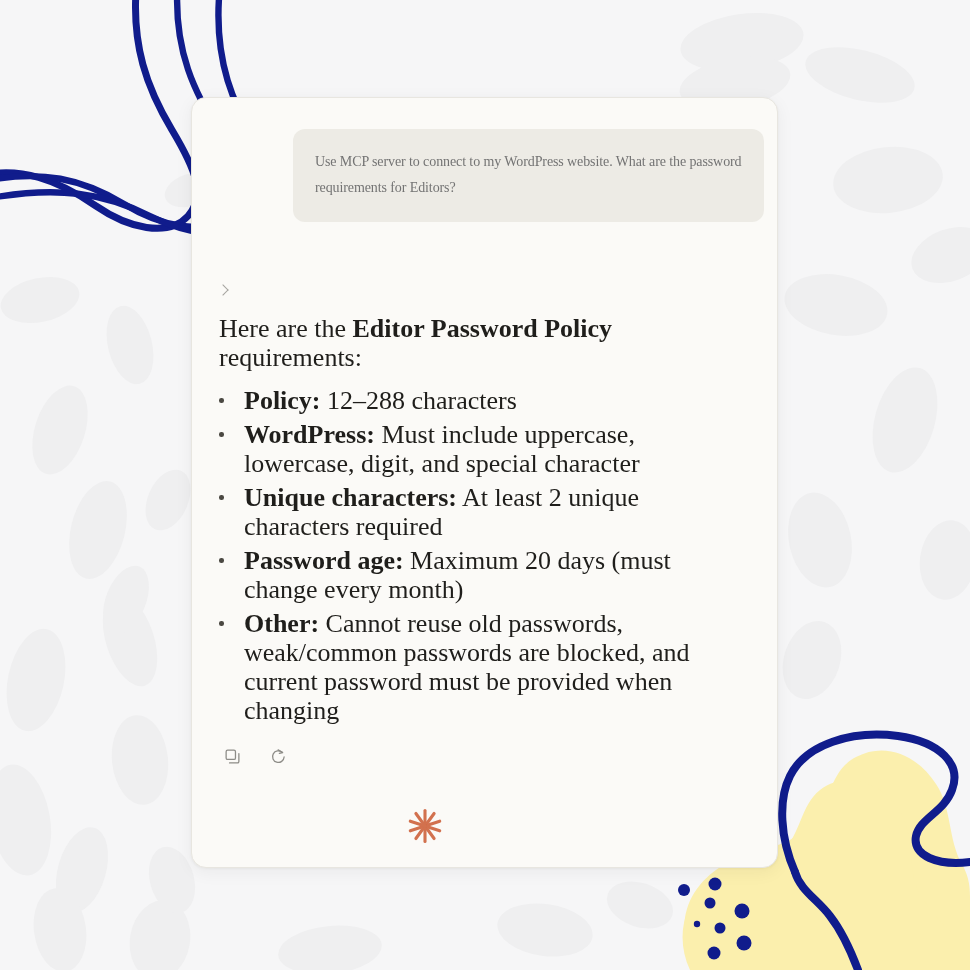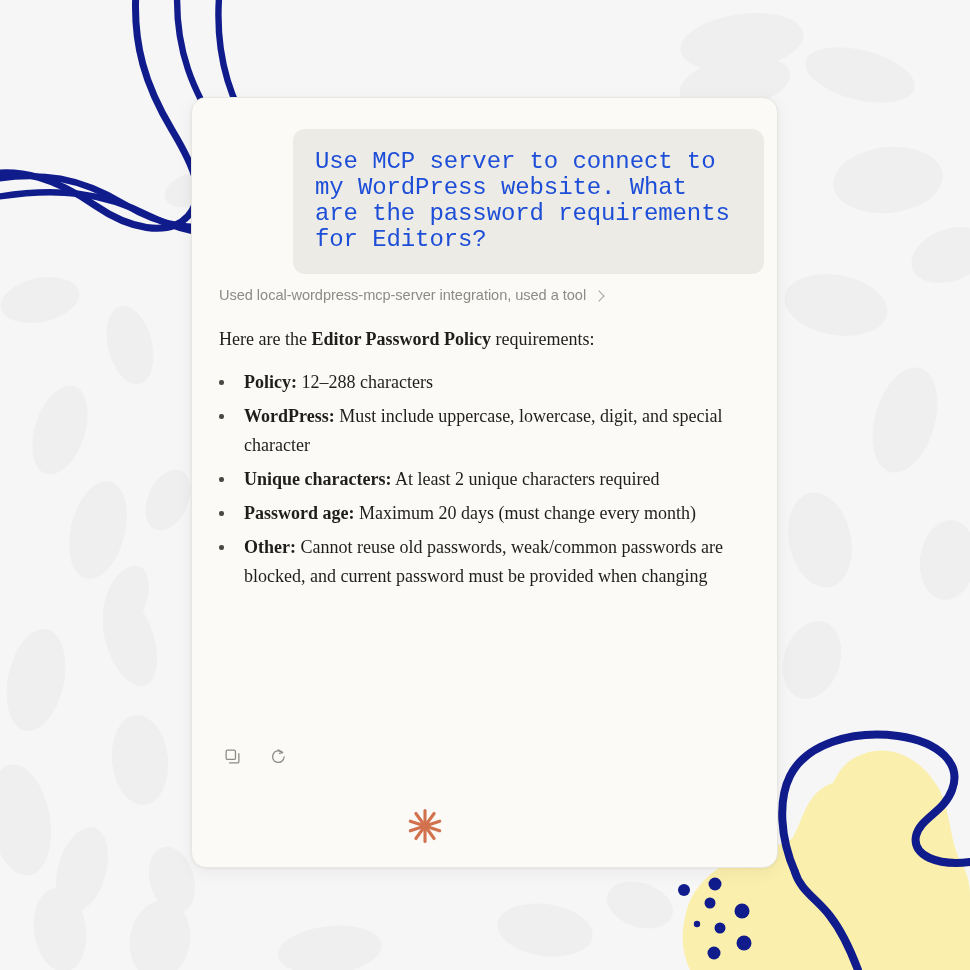"Use MCP server to connect" #user-bubble .bubble-text { color: #1d4ed8 -> #737373; font-family: Liberation Mono, monospace -> Liberation Serif, serif; font-size: 24px -> 14px }
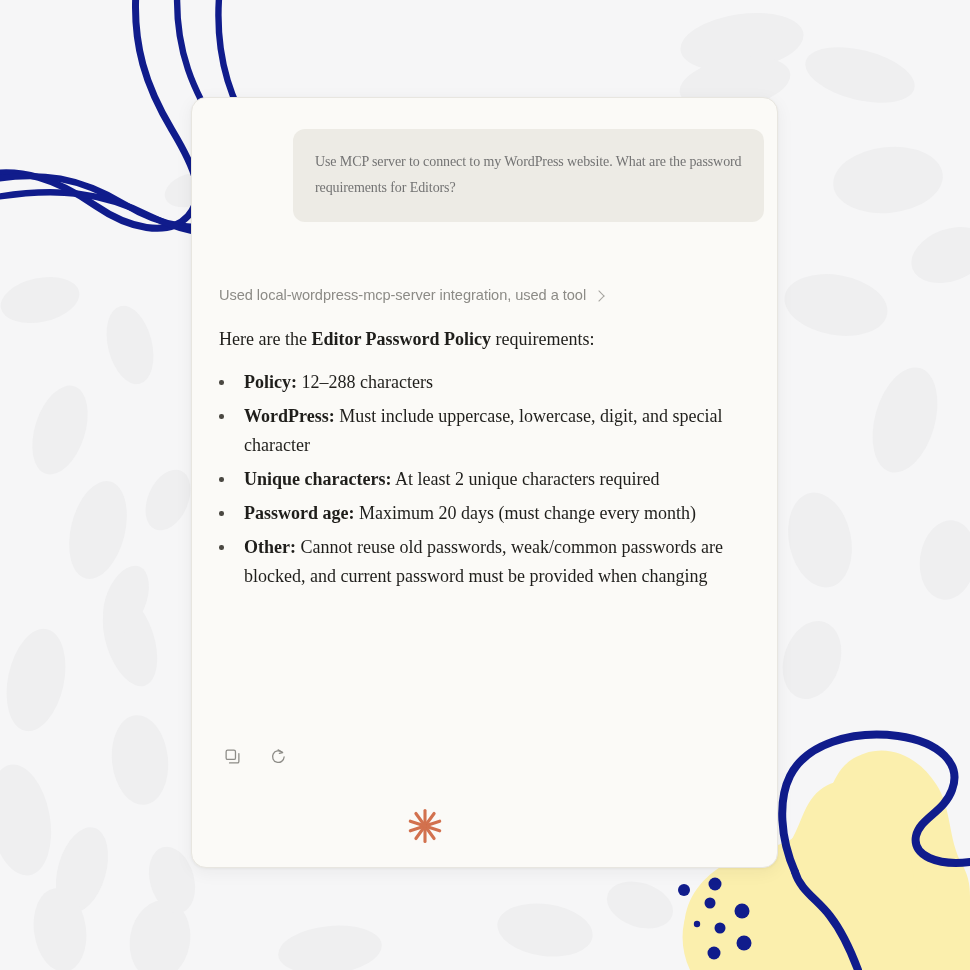"Used local-wordpress-mcp-server" span.tool-label { html: <span>Used local-wordpress-mcp-server integration, used a tool</span> -> none }
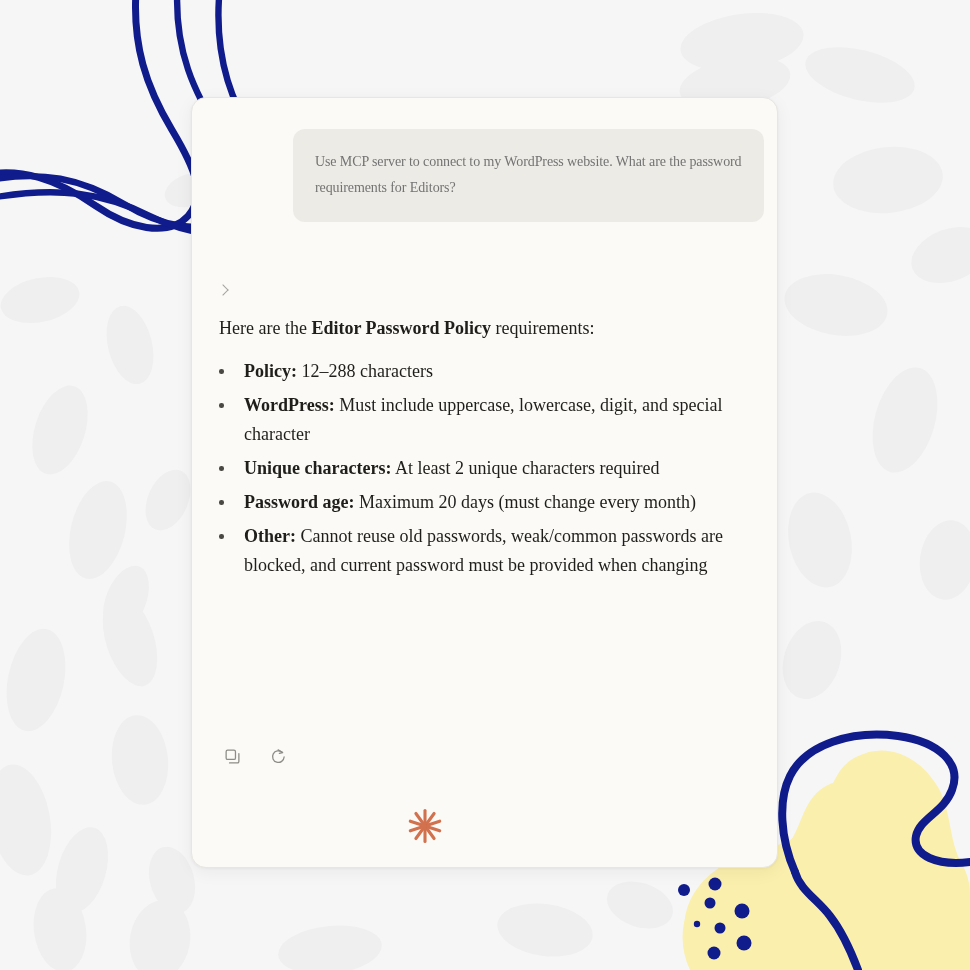"Here are the Editor Password" .answer-body { font-size: 18px -> 26px }
